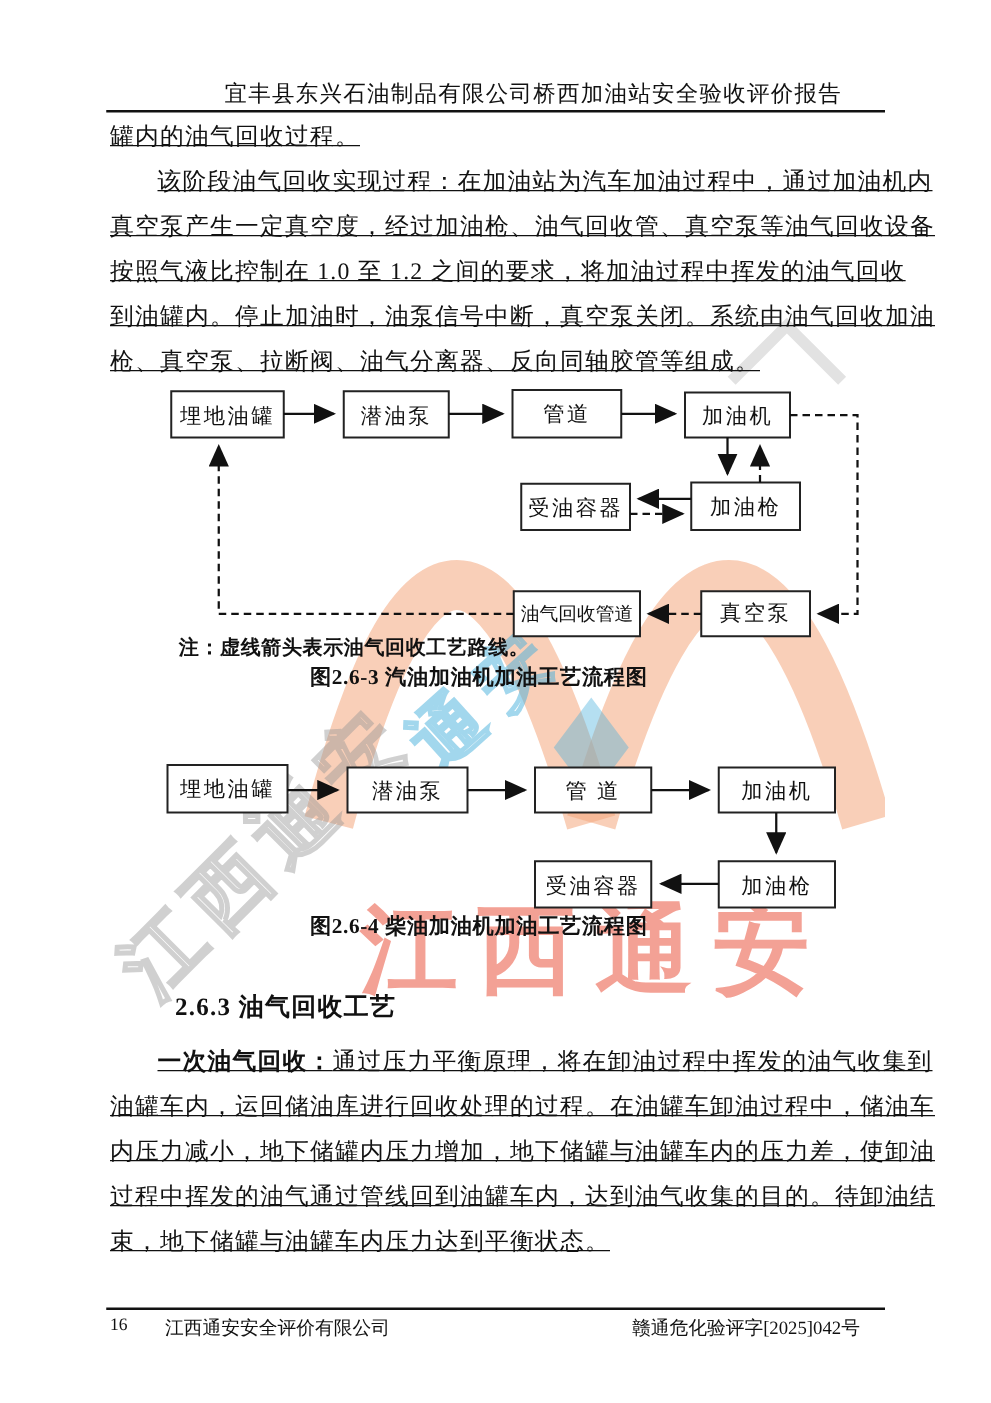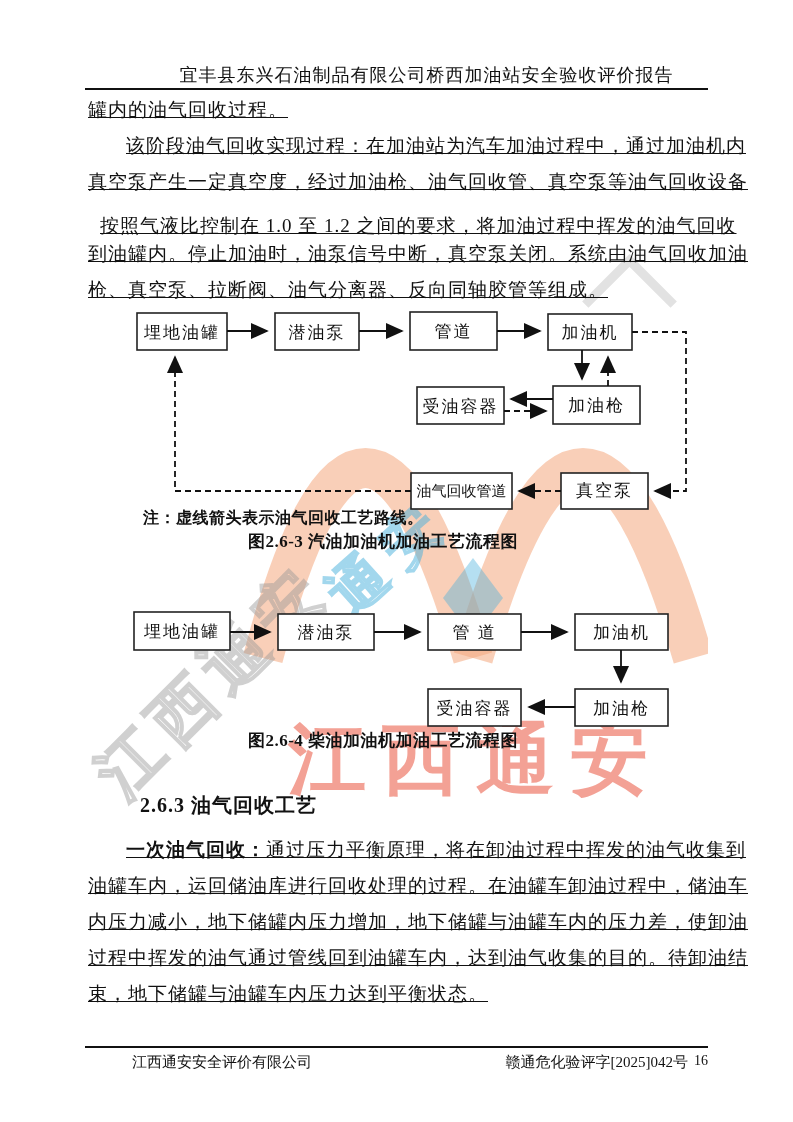"按照气液比控制在 1.0 至 1.2 之间的要求，将加油过程中挥发的油气回收" div.abs { margin-left: 12px -> none; top: 208px -> 200px }
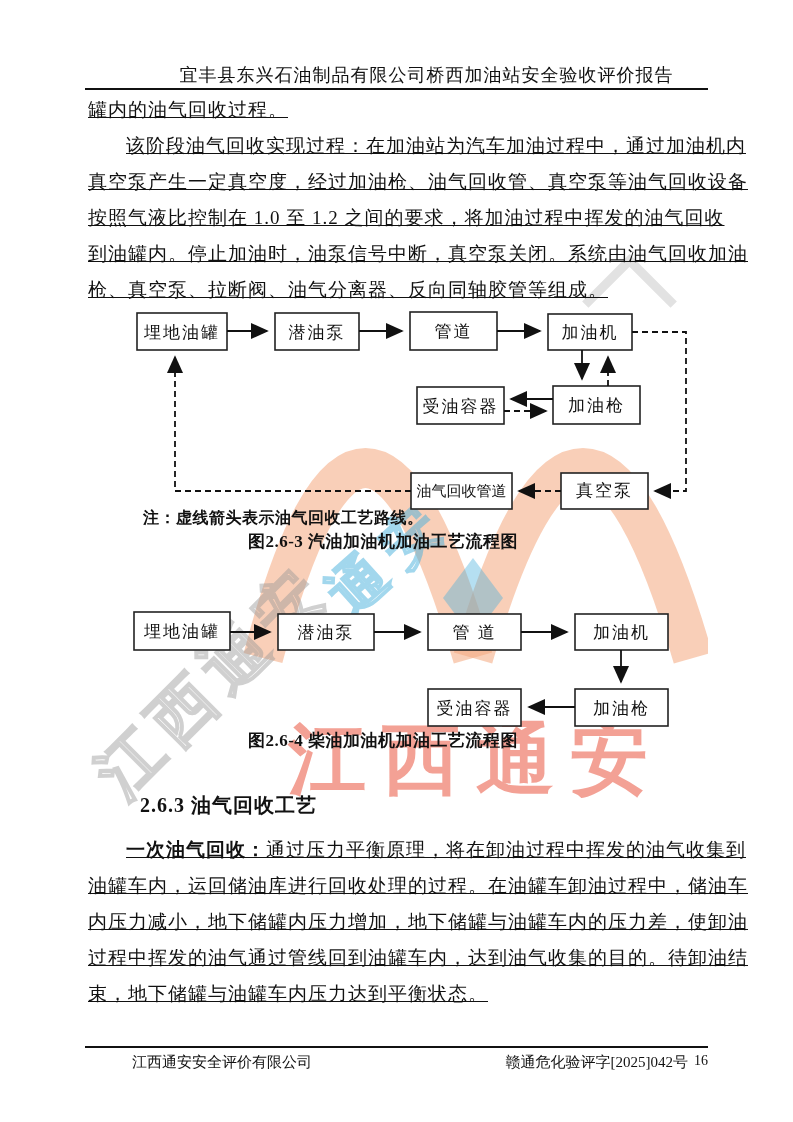"16" .ftr-center { text-align: right -> left }
